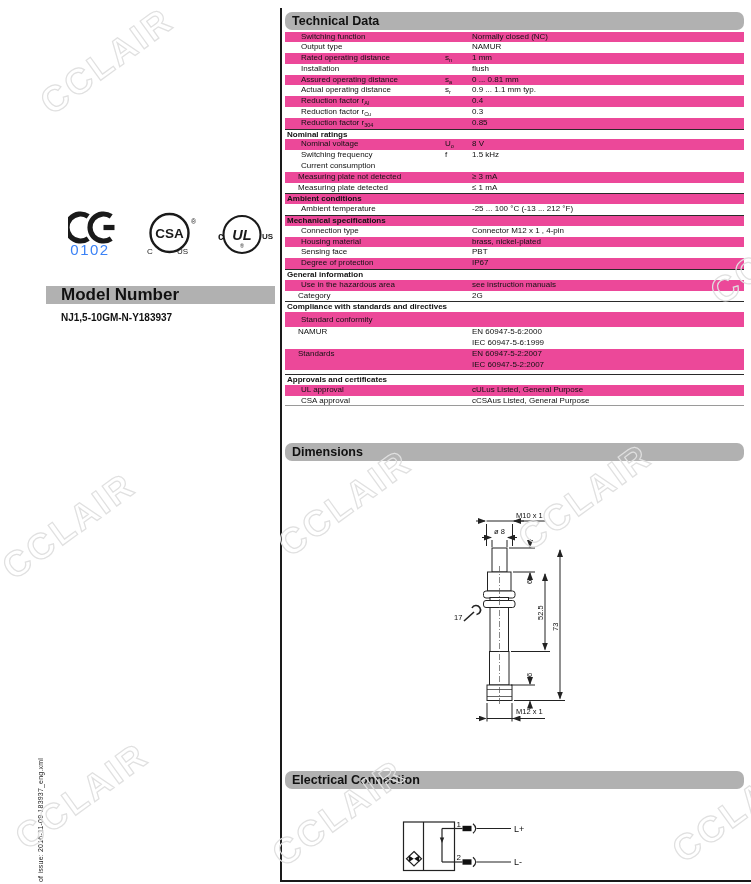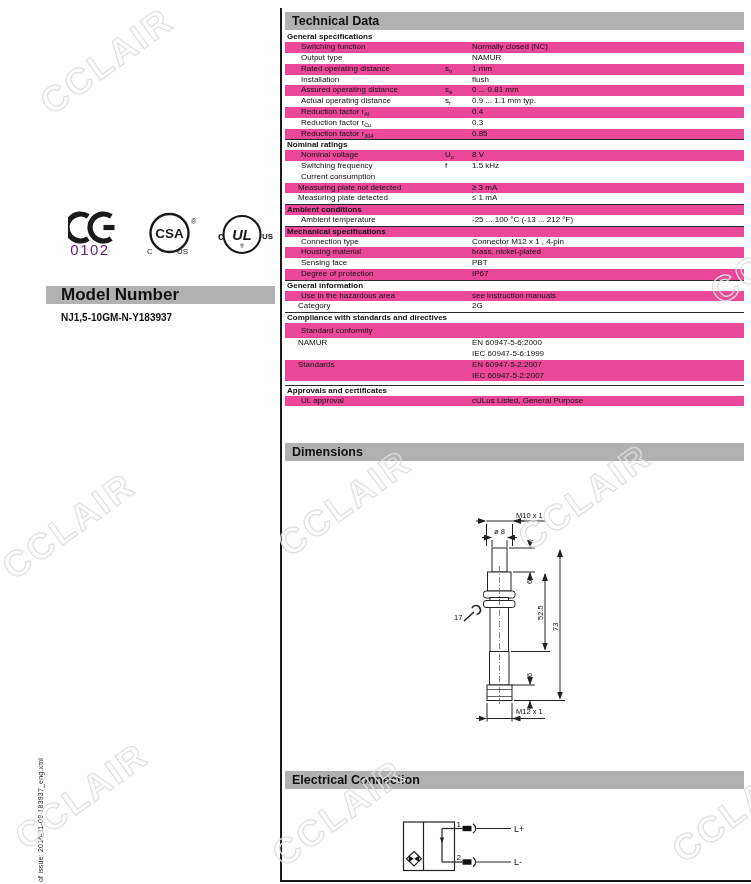"Technical Data" .bar { border-radius: none -> 7px }
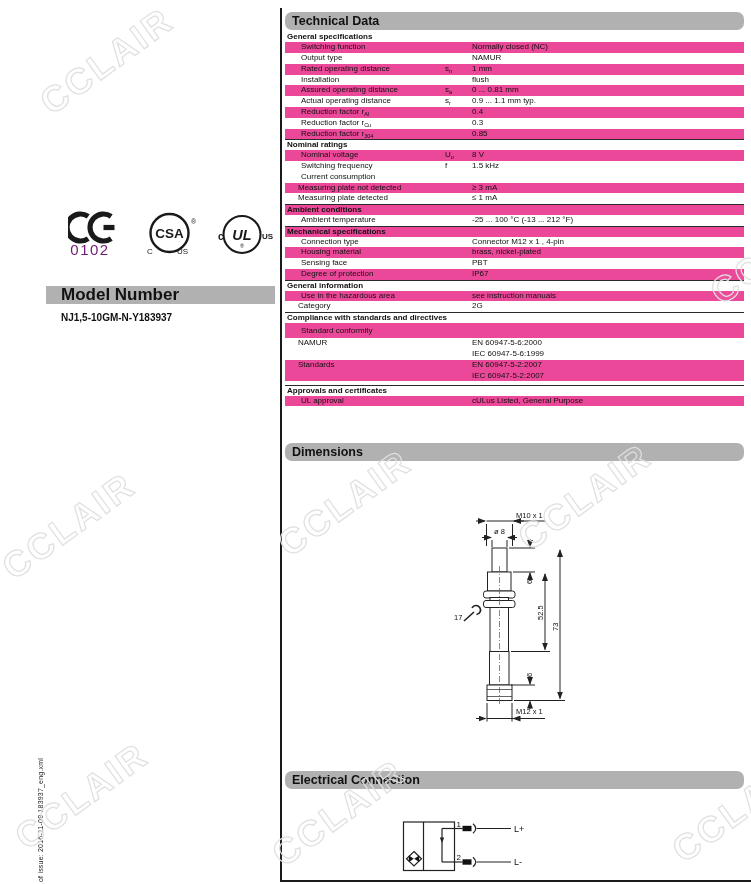"General specifications" div.trow { html: <div><span>General specifications</span></div> -> none }
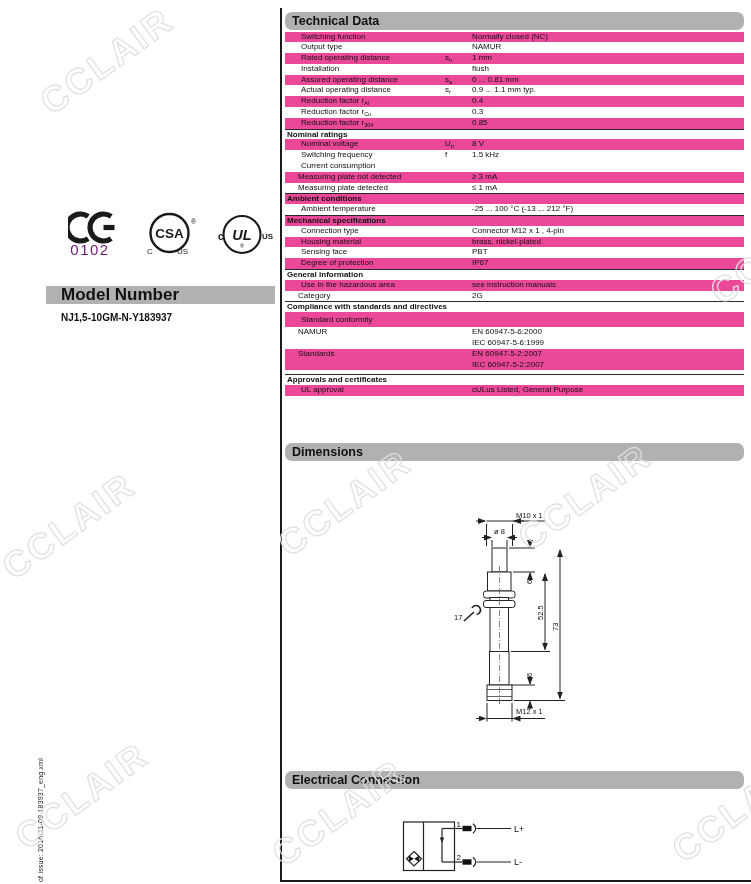"0102" #ce-num { color: #701a75 -> #3b82f6 }
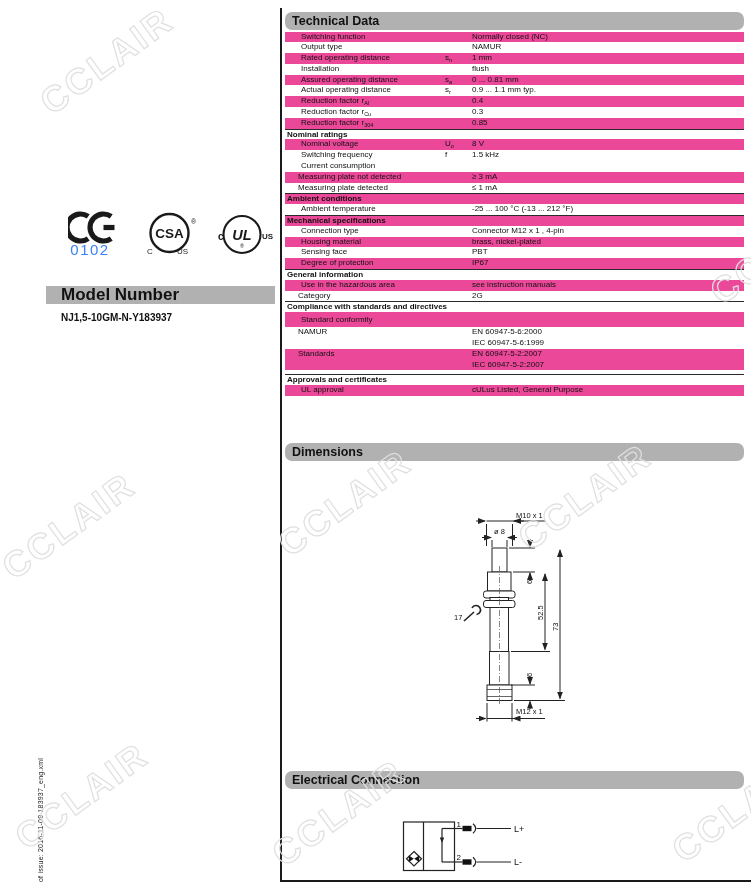"CSA approval" div.trow { html: none -> <div><span>CSA approval</span><span>cCSAus Listed, General Purpose</span></div> }
